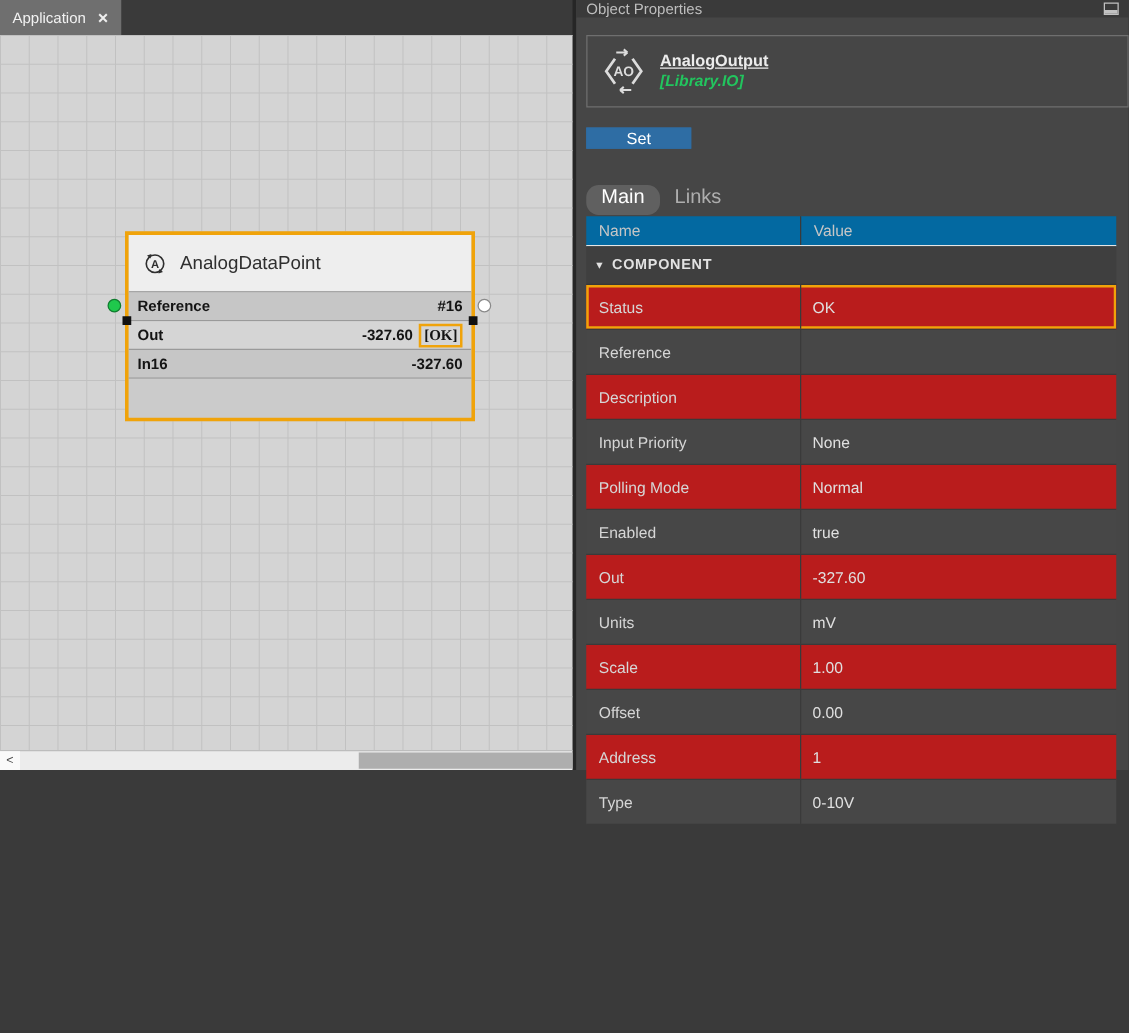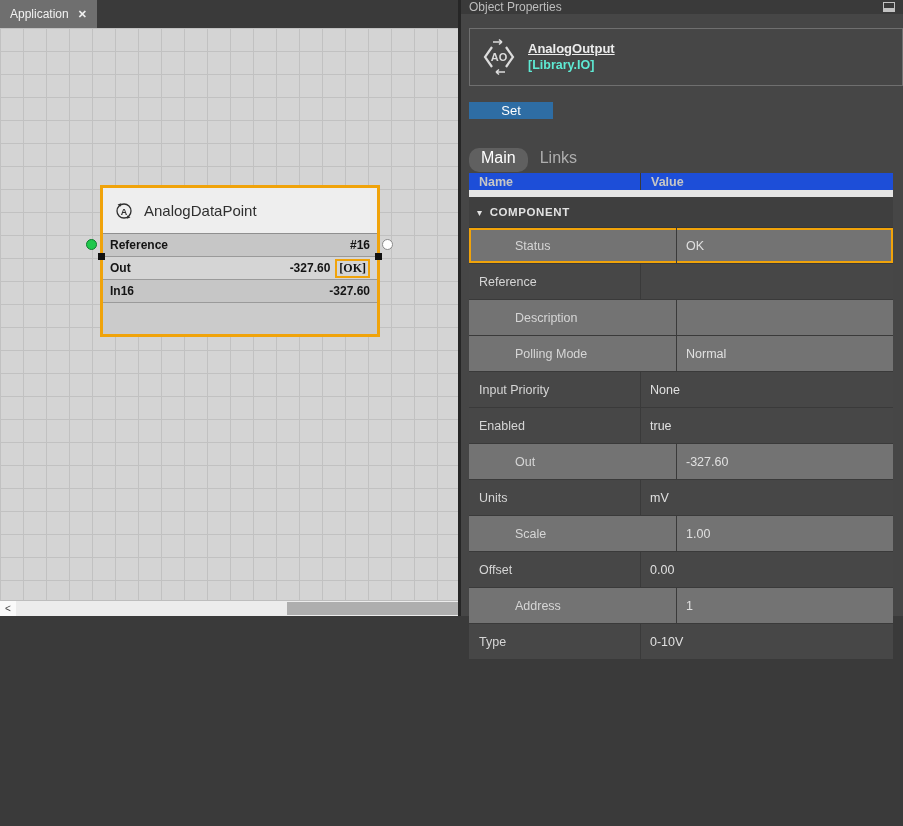"[Library.IO]" .comp-lib { color: #5eead4 -> #22c55e; font-style: none -> italic }
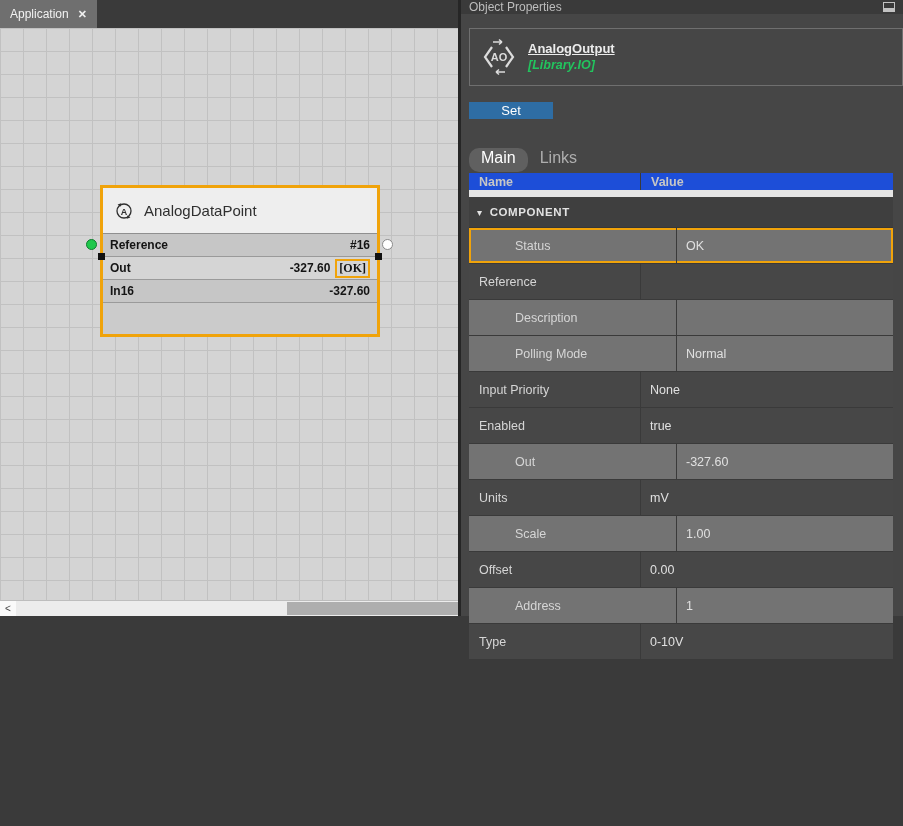"Name" .thead { background: #1d4ed8 -> #0369a1; border-bottom: 7px solid #e5e5e5 -> 1px solid #e5e5e5; font-weight: bold -> none }
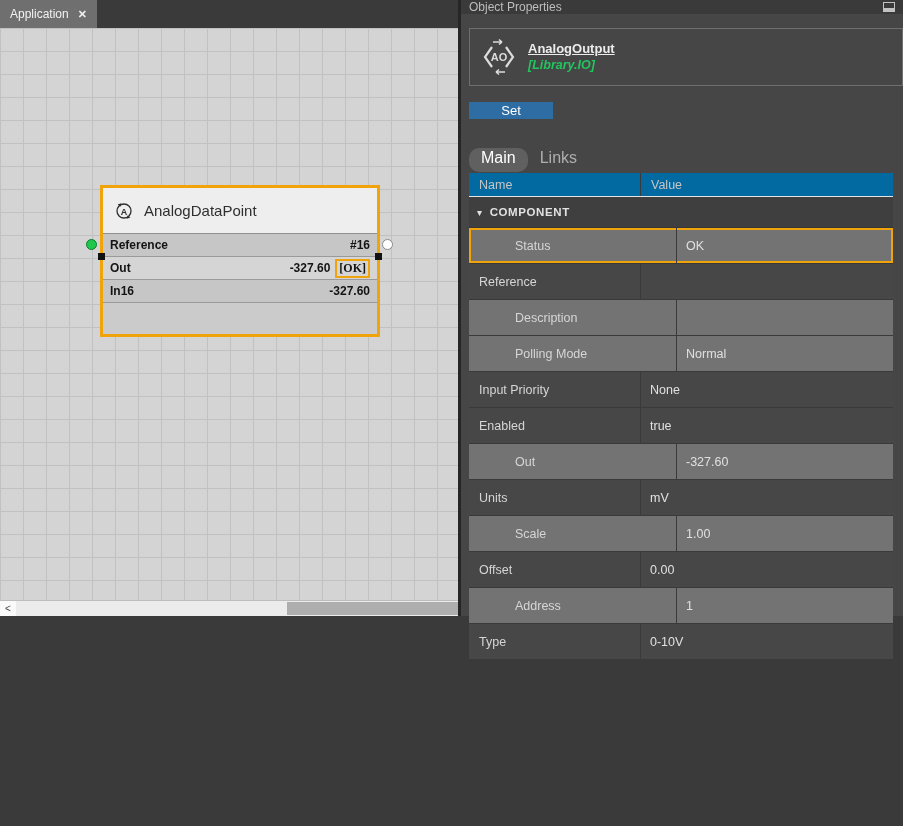"Status" .prop-row.even { background: #737373 -> #b91c1c; padding-left: 36px -> none }
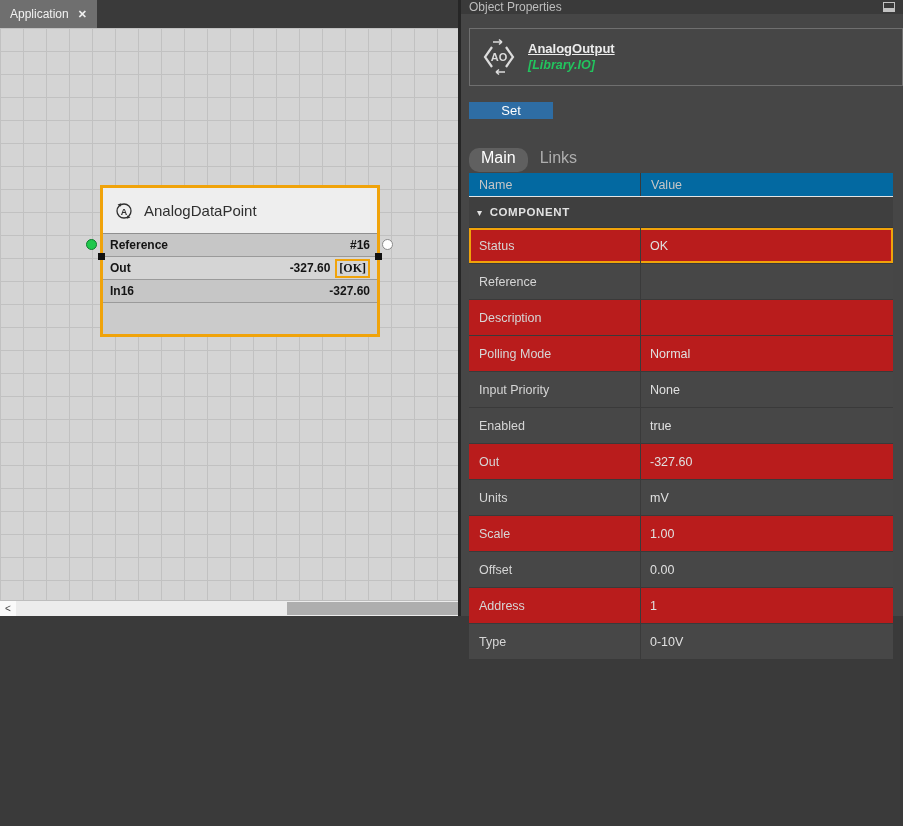"Polling Mode" div.prop-row { order: before "Input Priority" -> after "Input Priority" }
